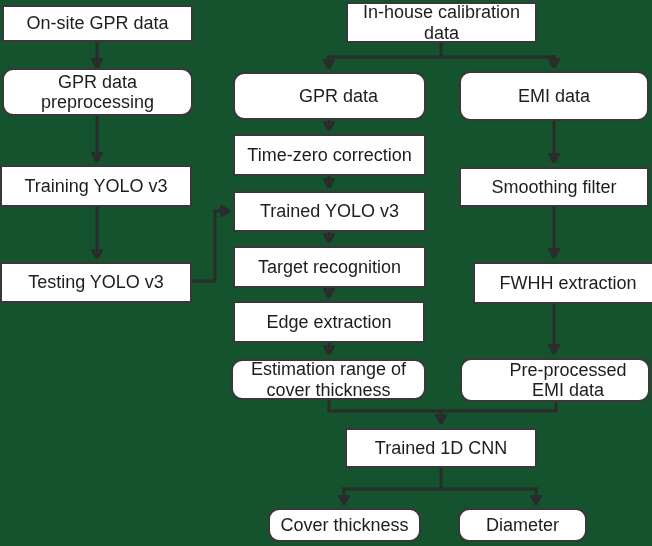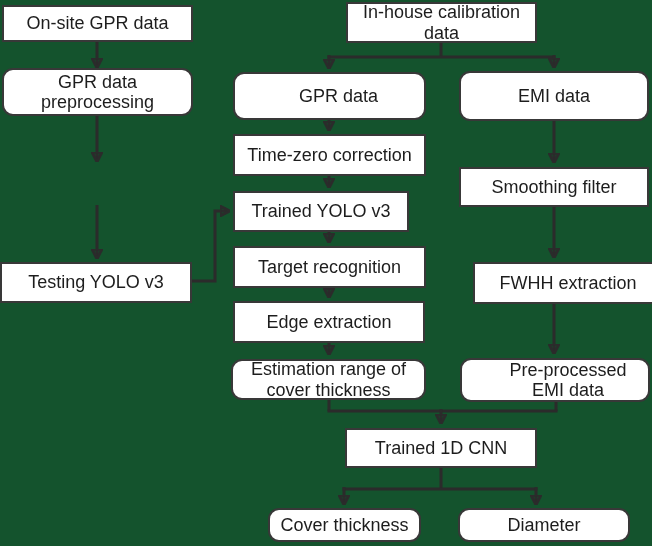"Training YOLO v3" div.node { html: none -> <div> <span>Training YOLO v3</span> </div> }
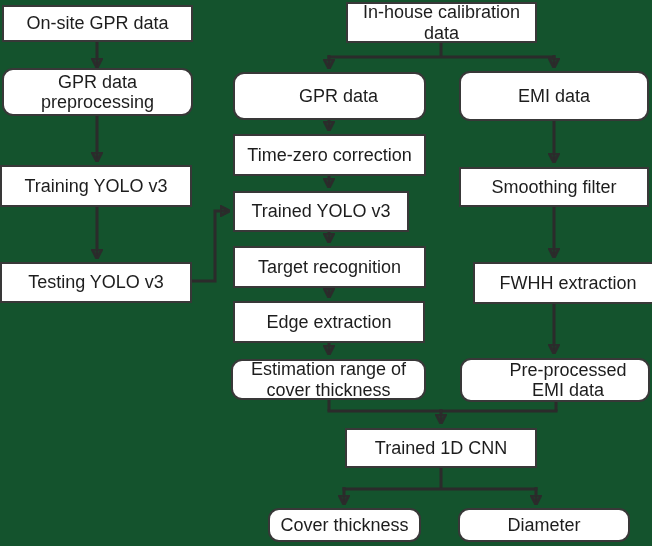"Trained YOLO v3" div.node { width: 176px -> 193px }
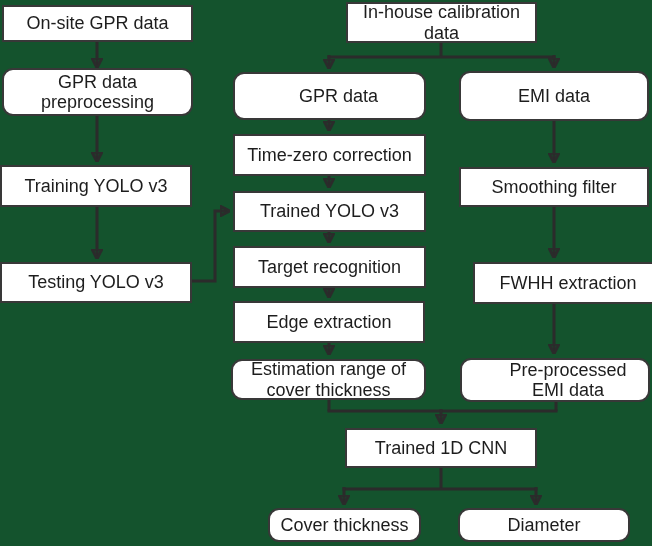"Diameter" div.node { width: 172px -> 129px }
